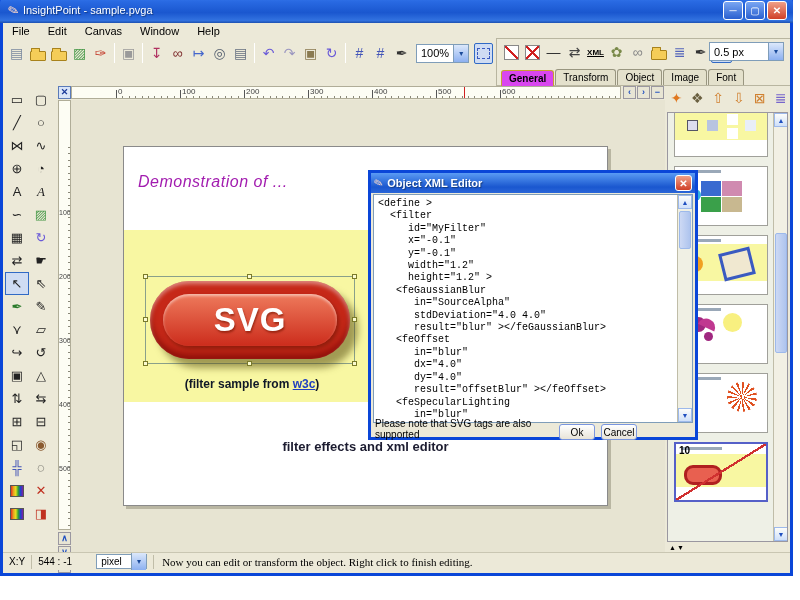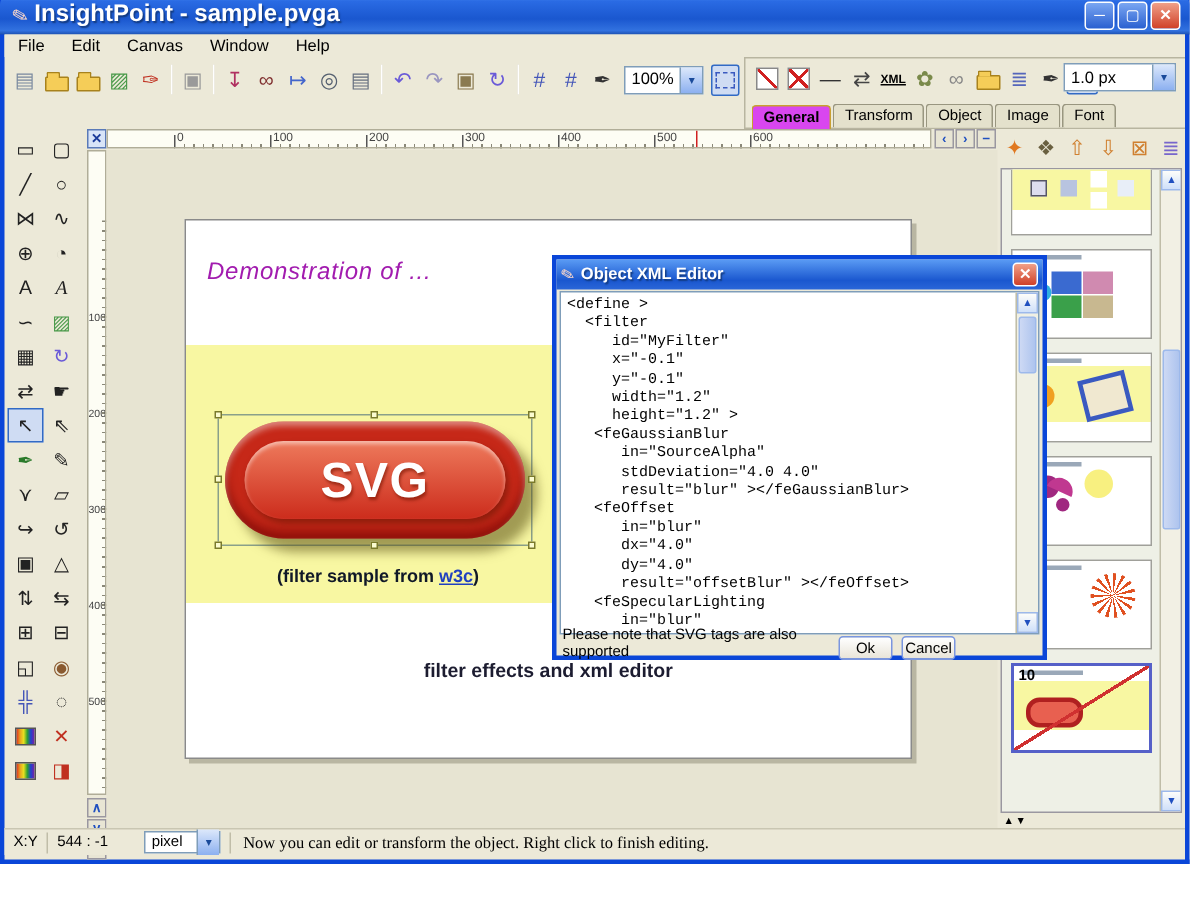"InsightPoint - sample.pvga" .title { font-size: 16px -> 11px; font-weight: bold -> normal }
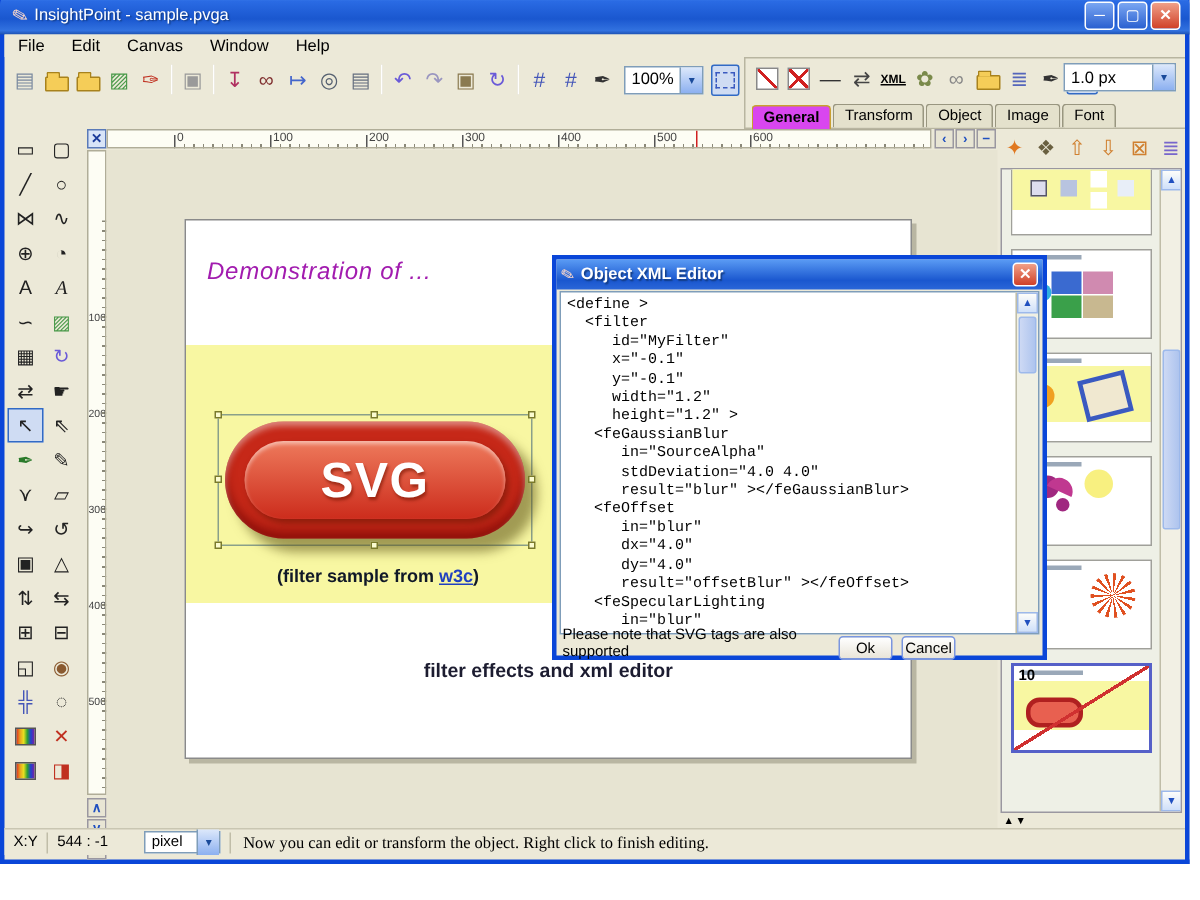"1.0 px" span.val { text: 1.0 -> 0.5 }
